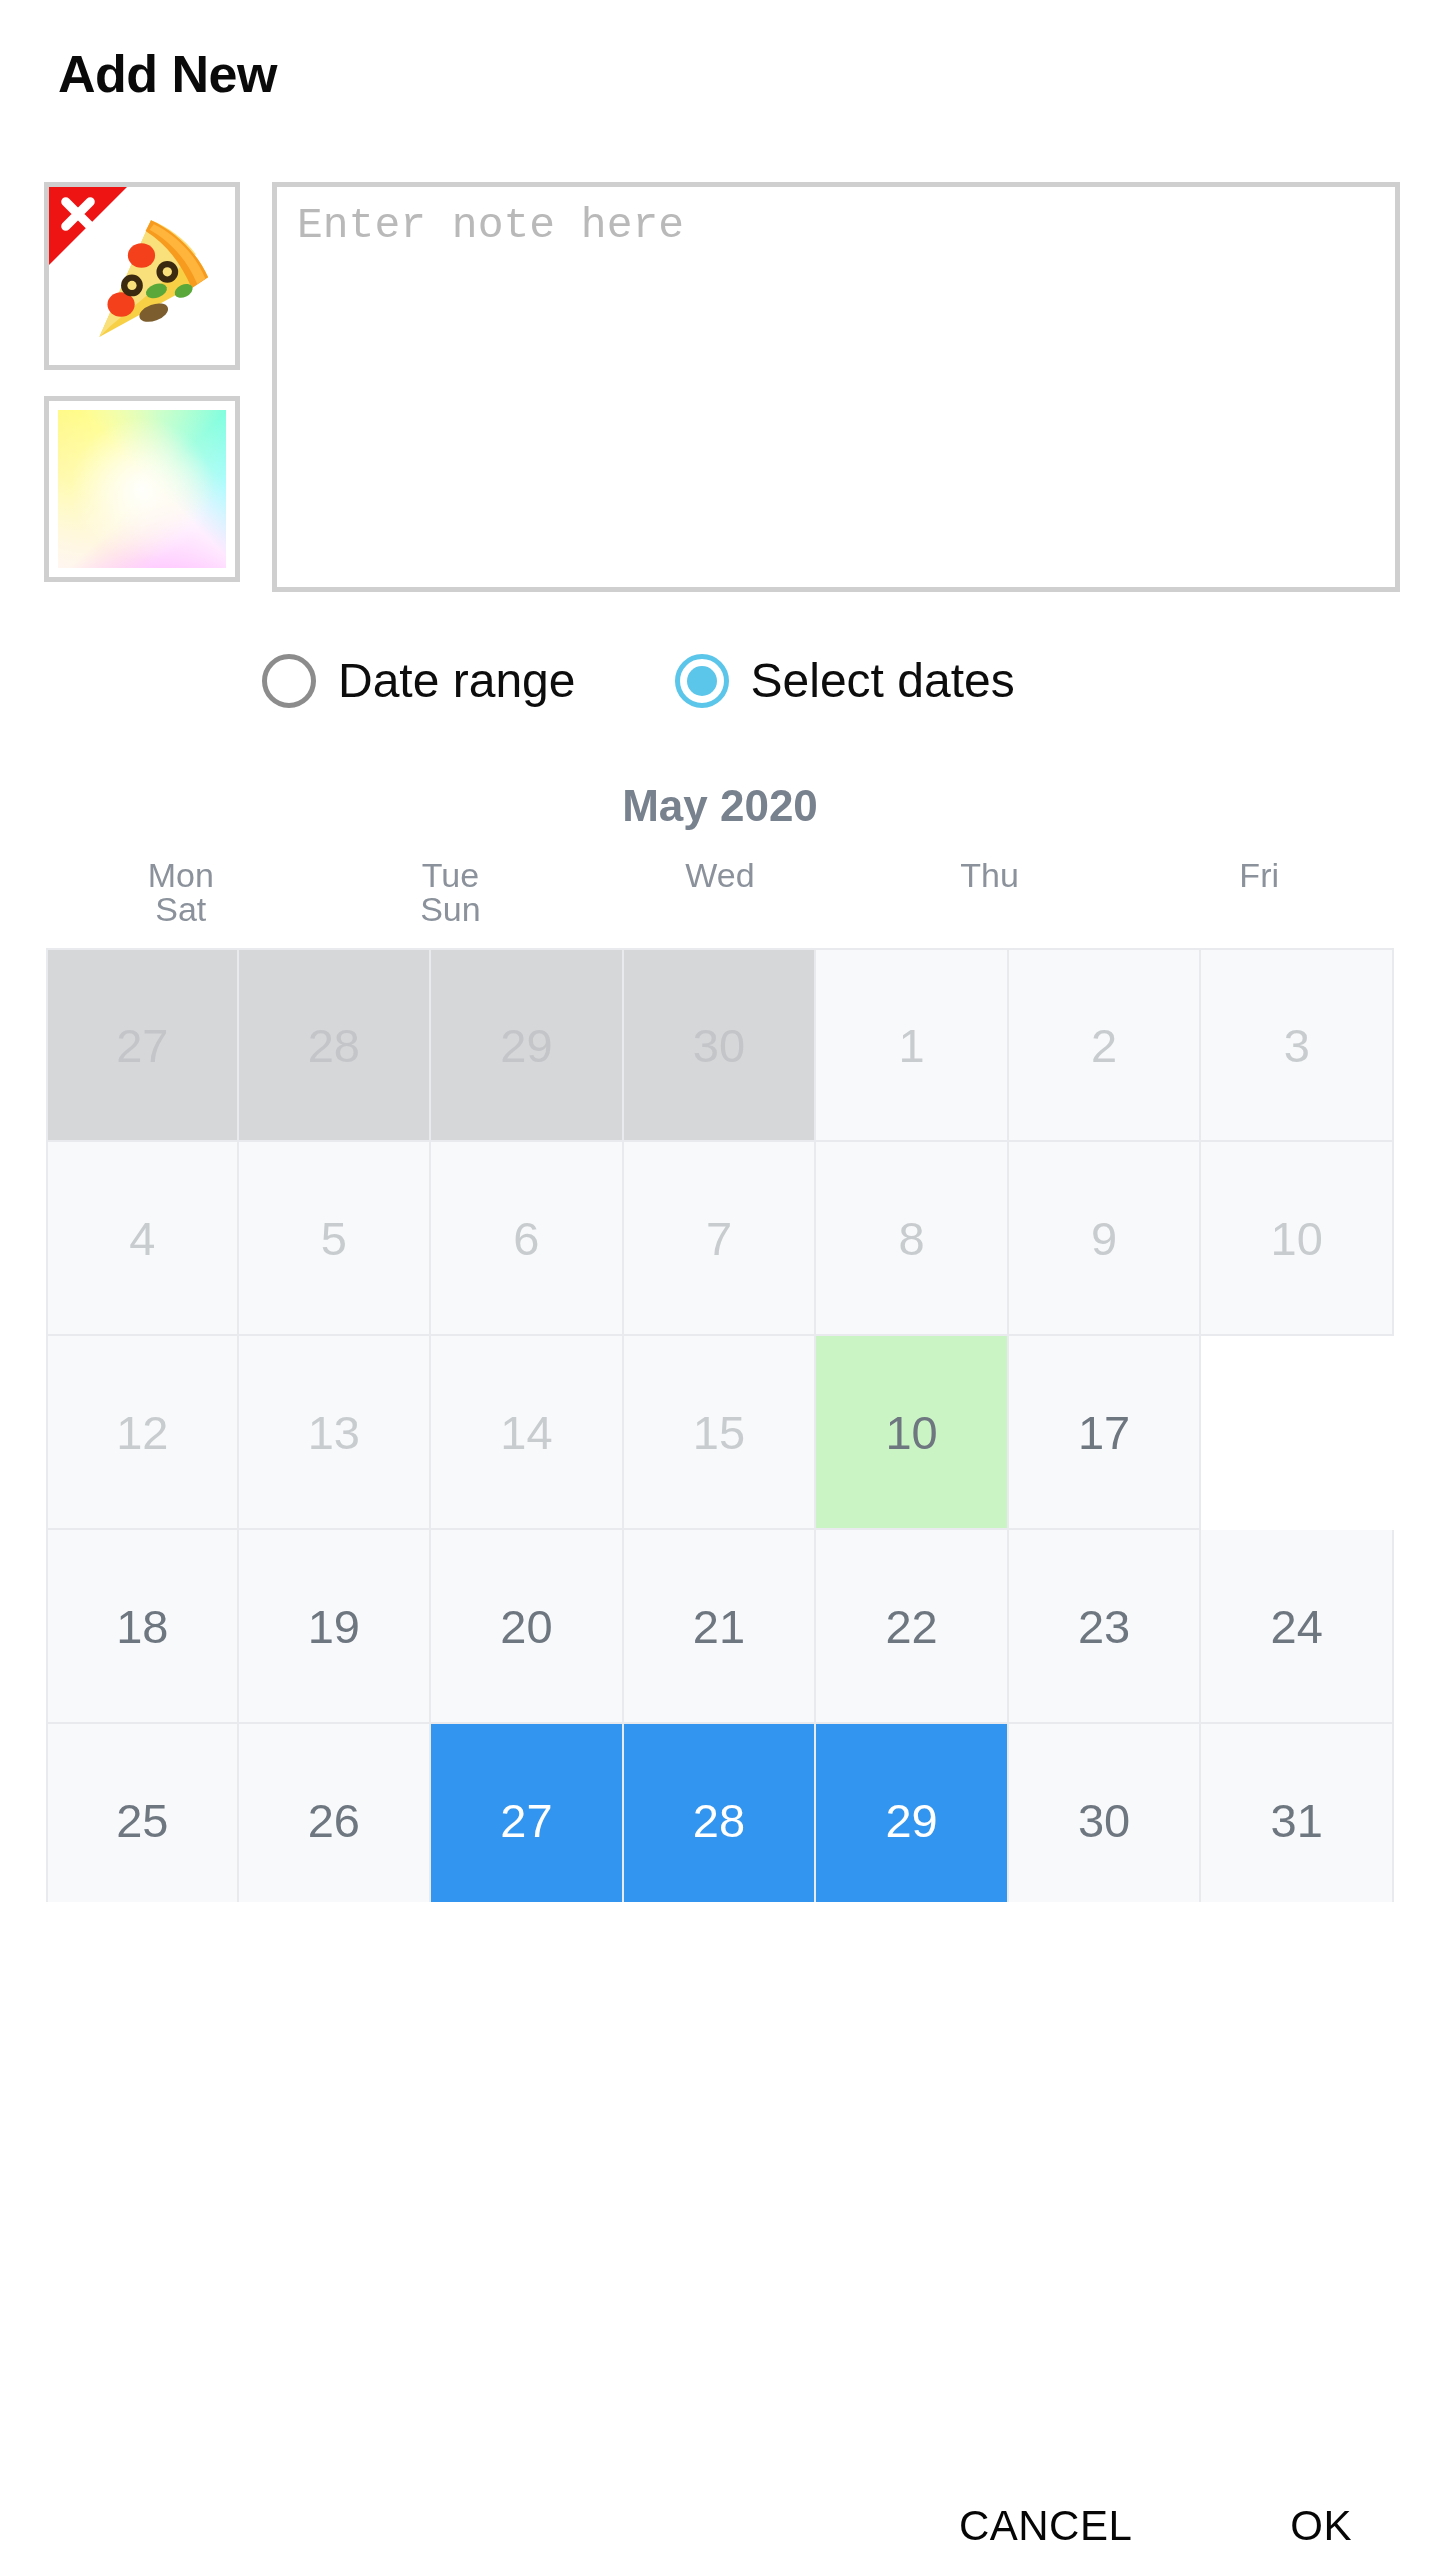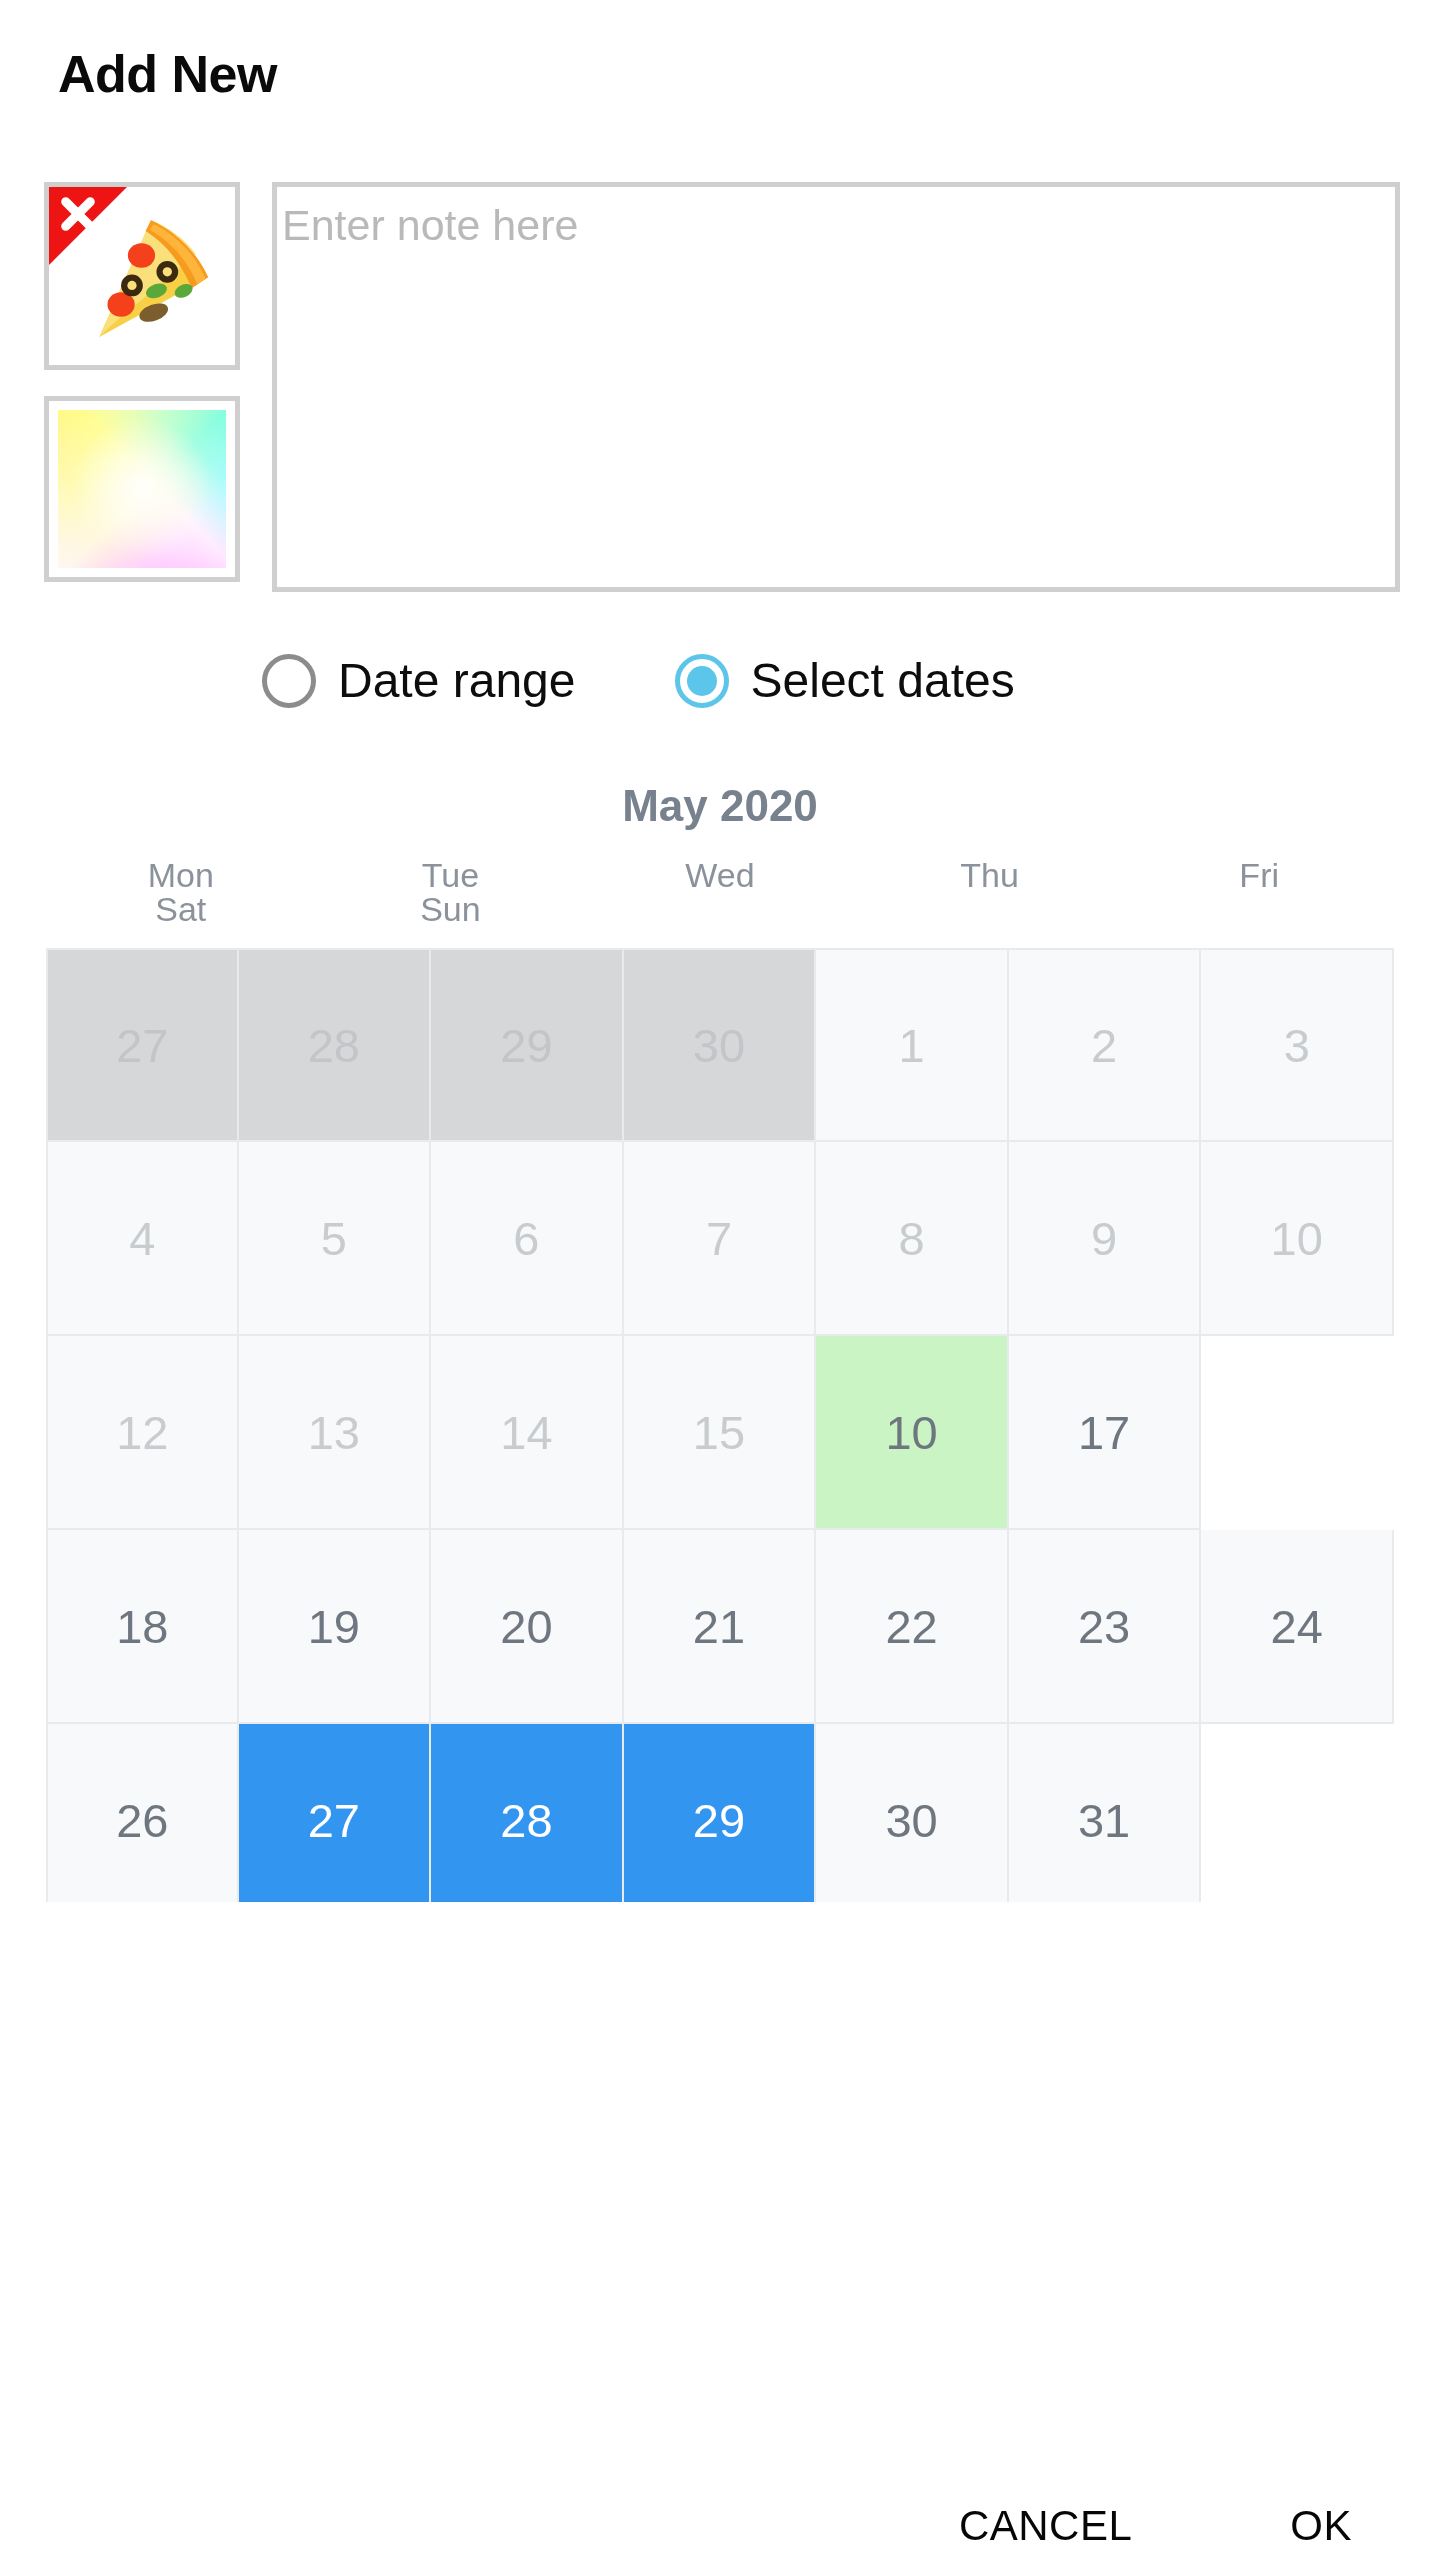"Enter note here" .note-field { font-family: none -> Liberation Mono, monospace; padding: 16px 5px -> 16px 20px }
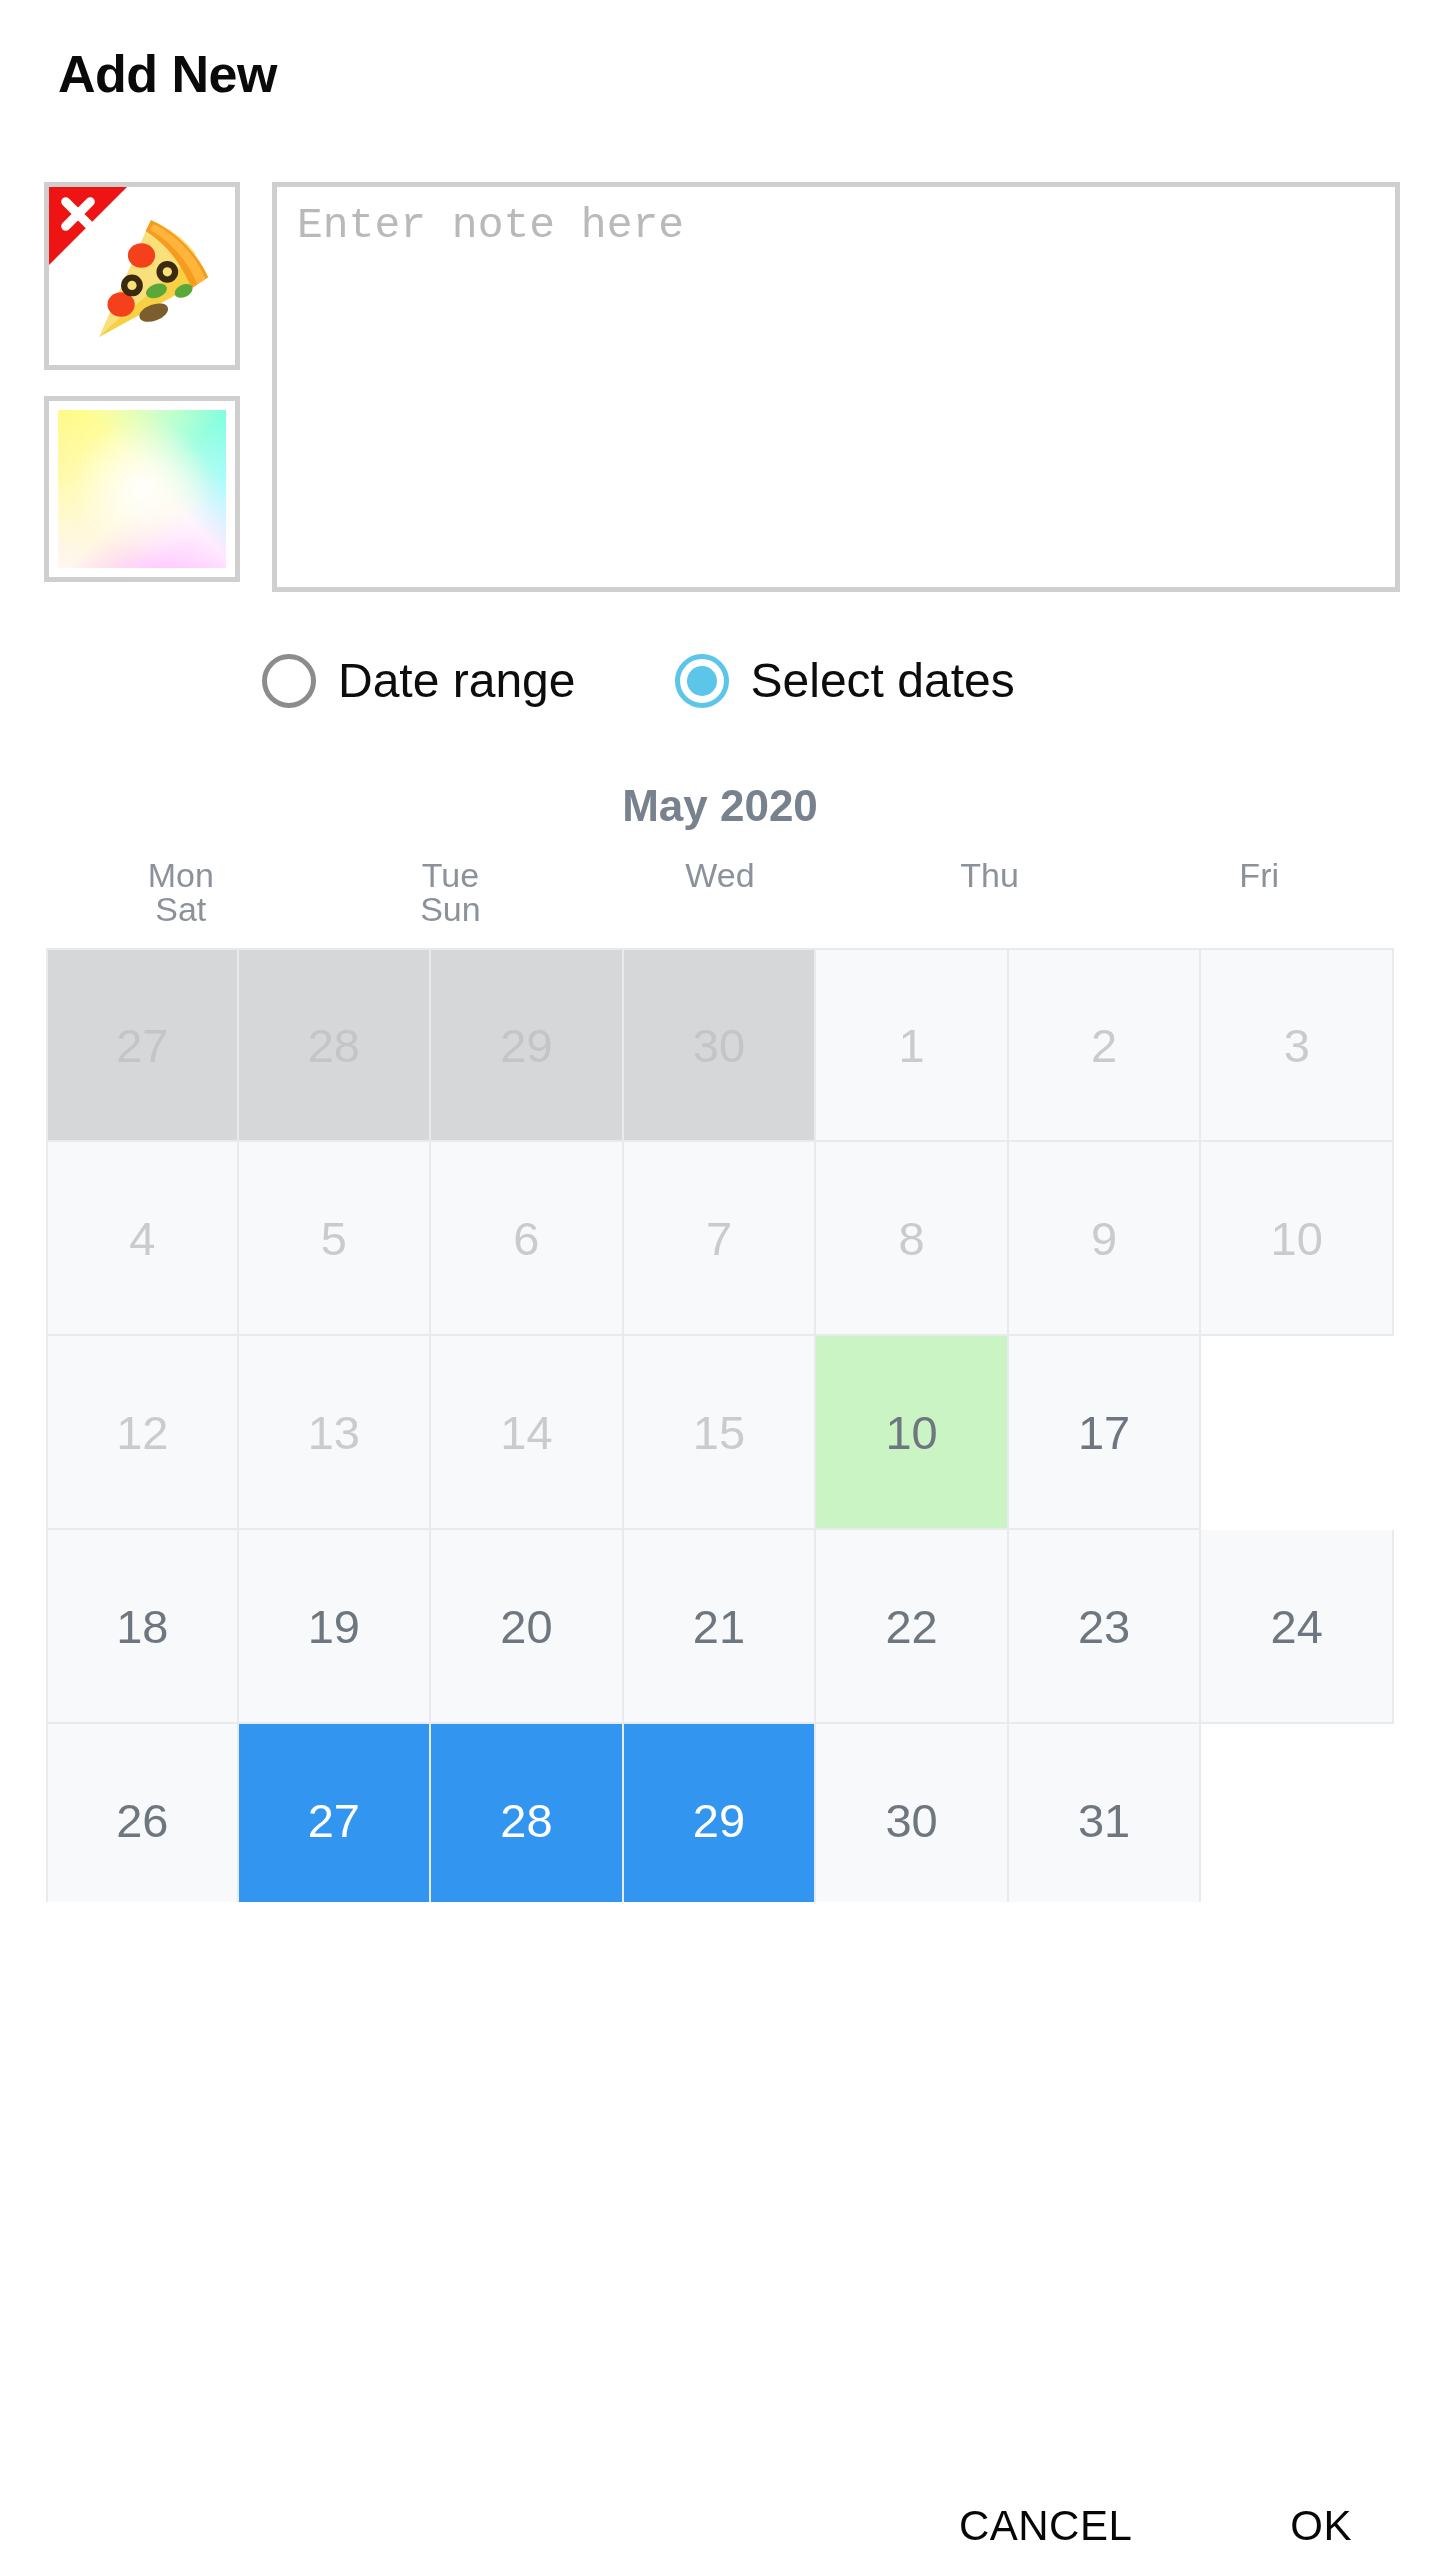"25" div.day-cell { html: none -> <div>25</div> }
